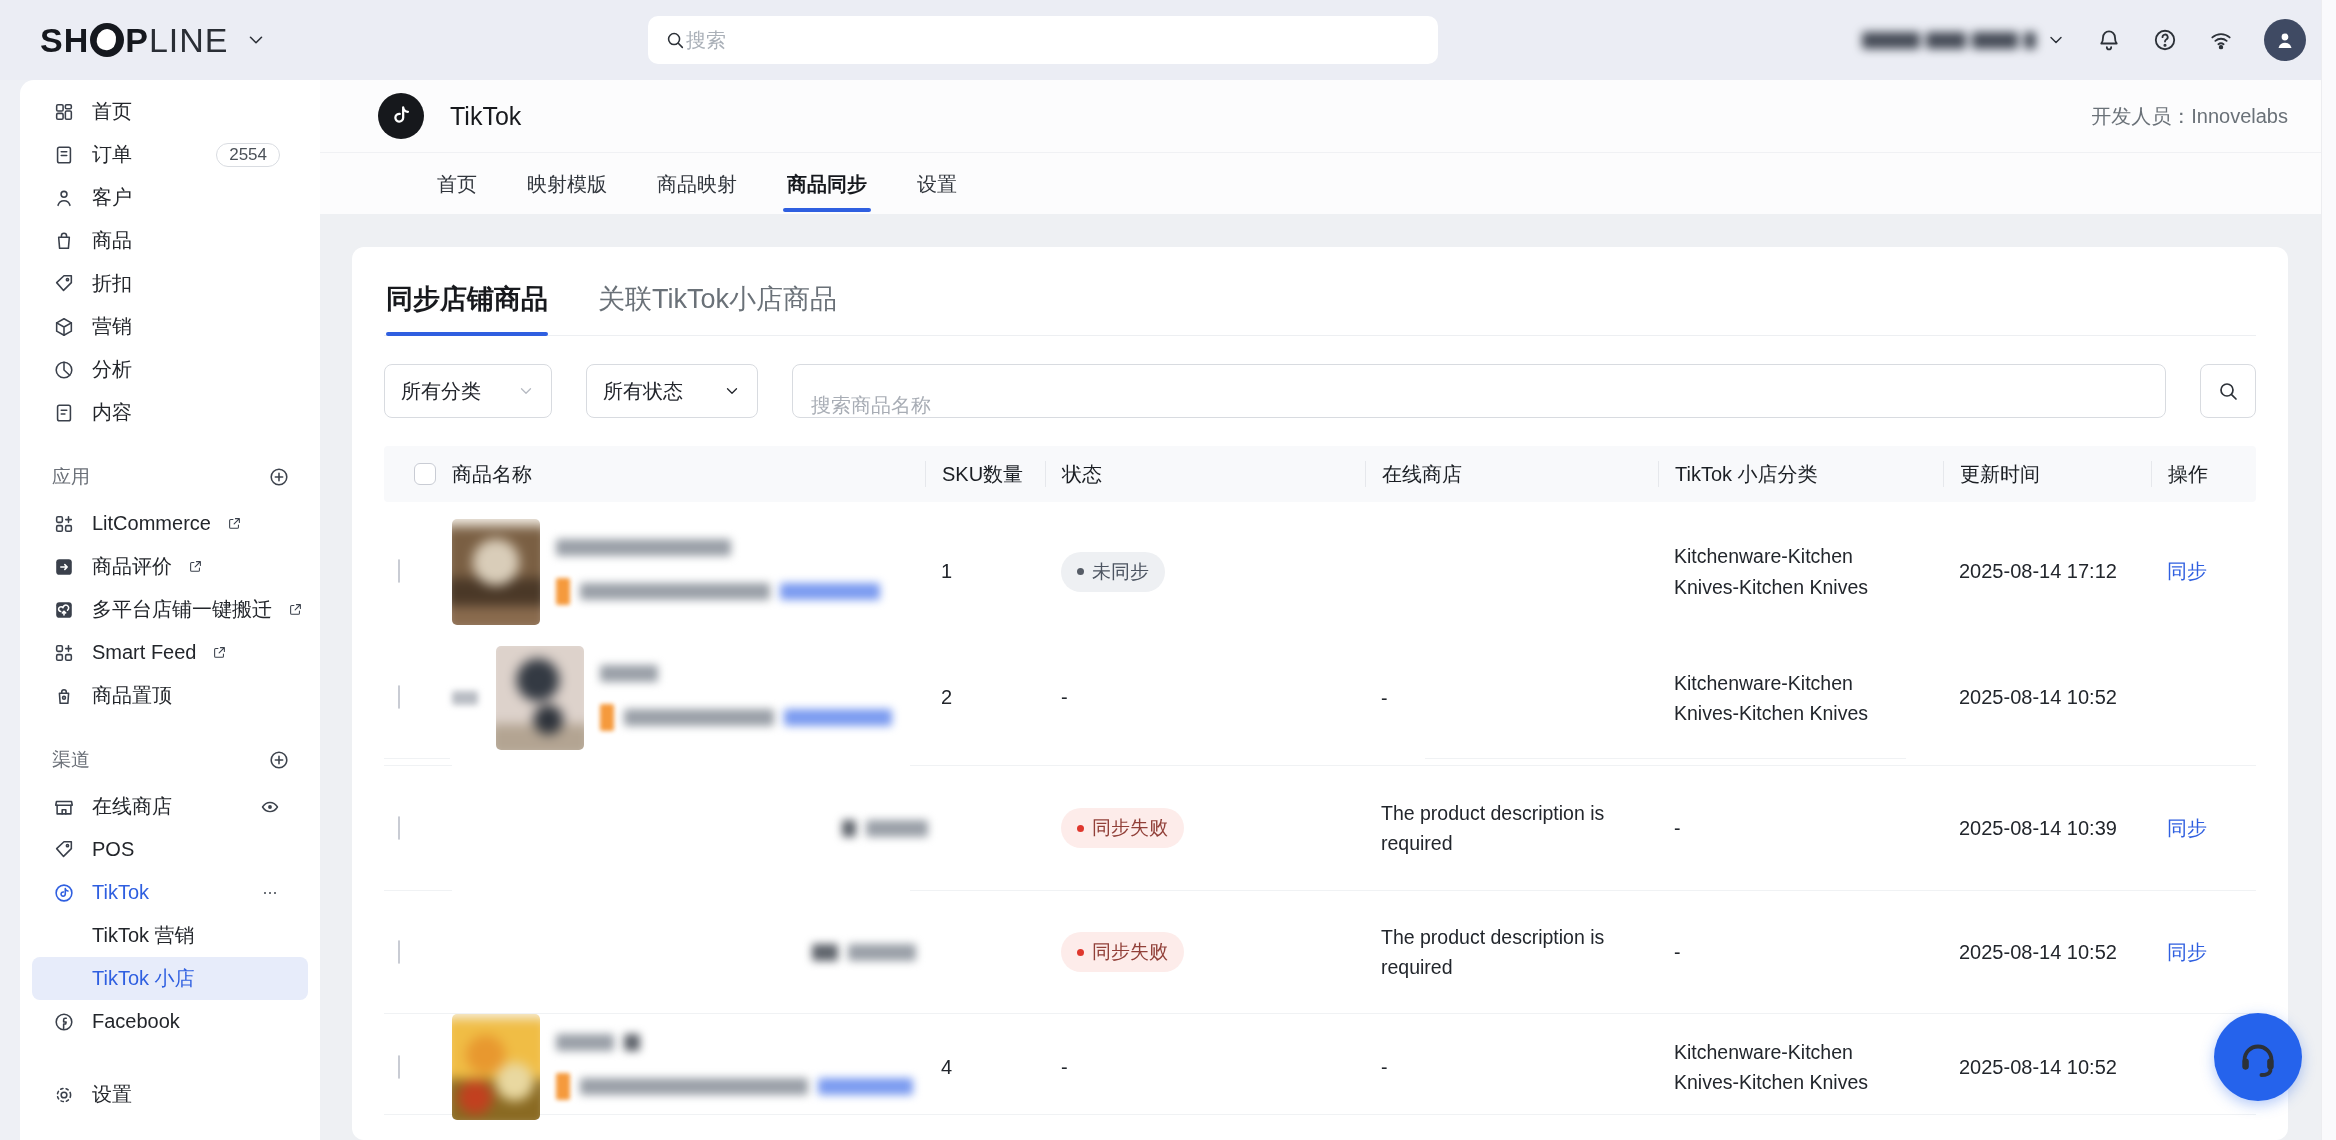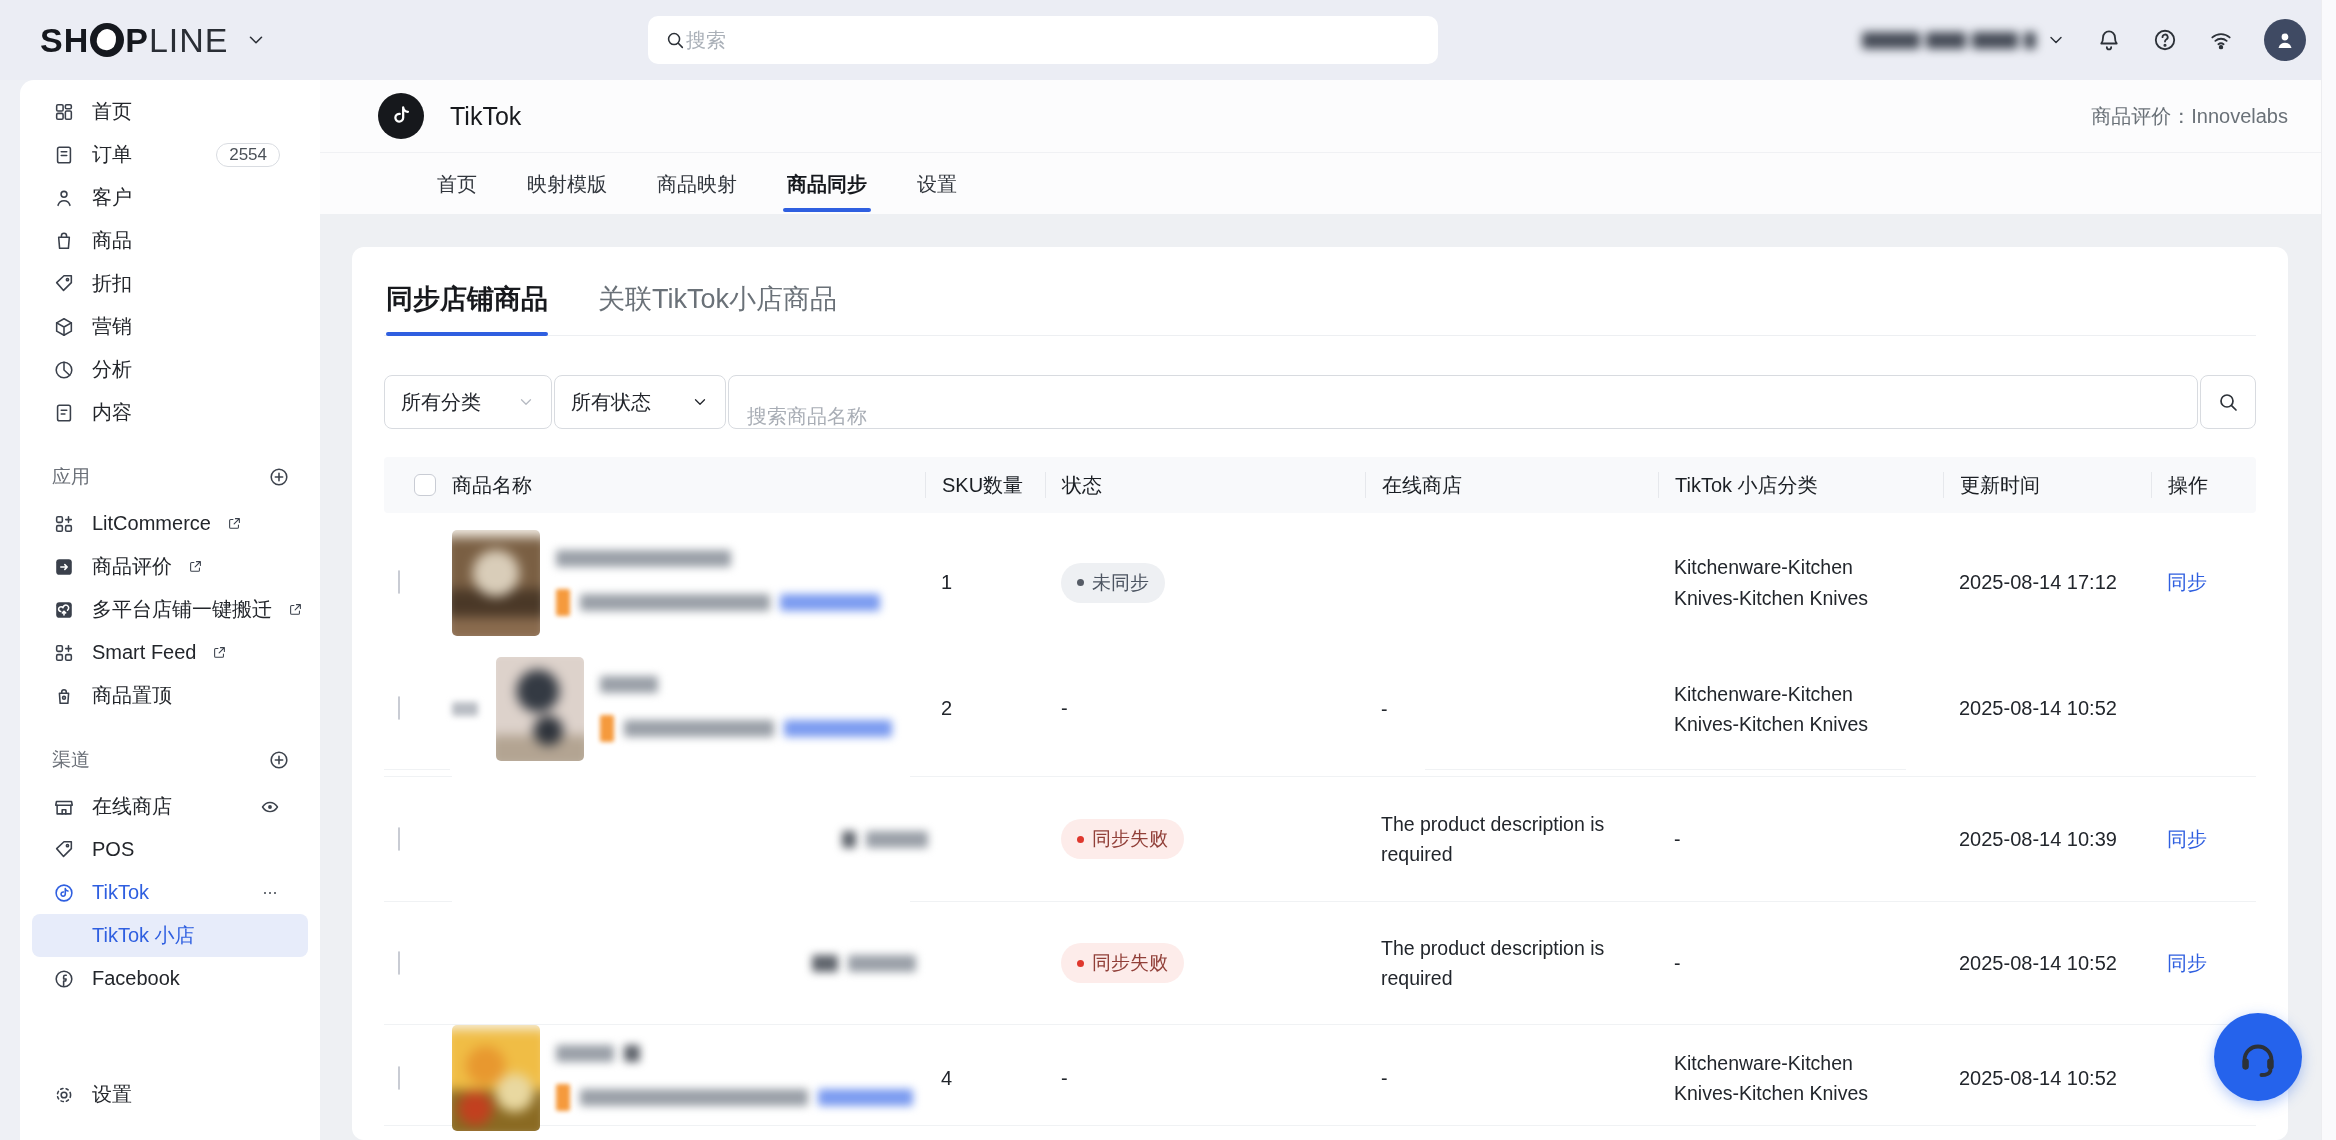"商品评价：Innovelabs" span.dev { text: 商品评价 -> 开发人员 }
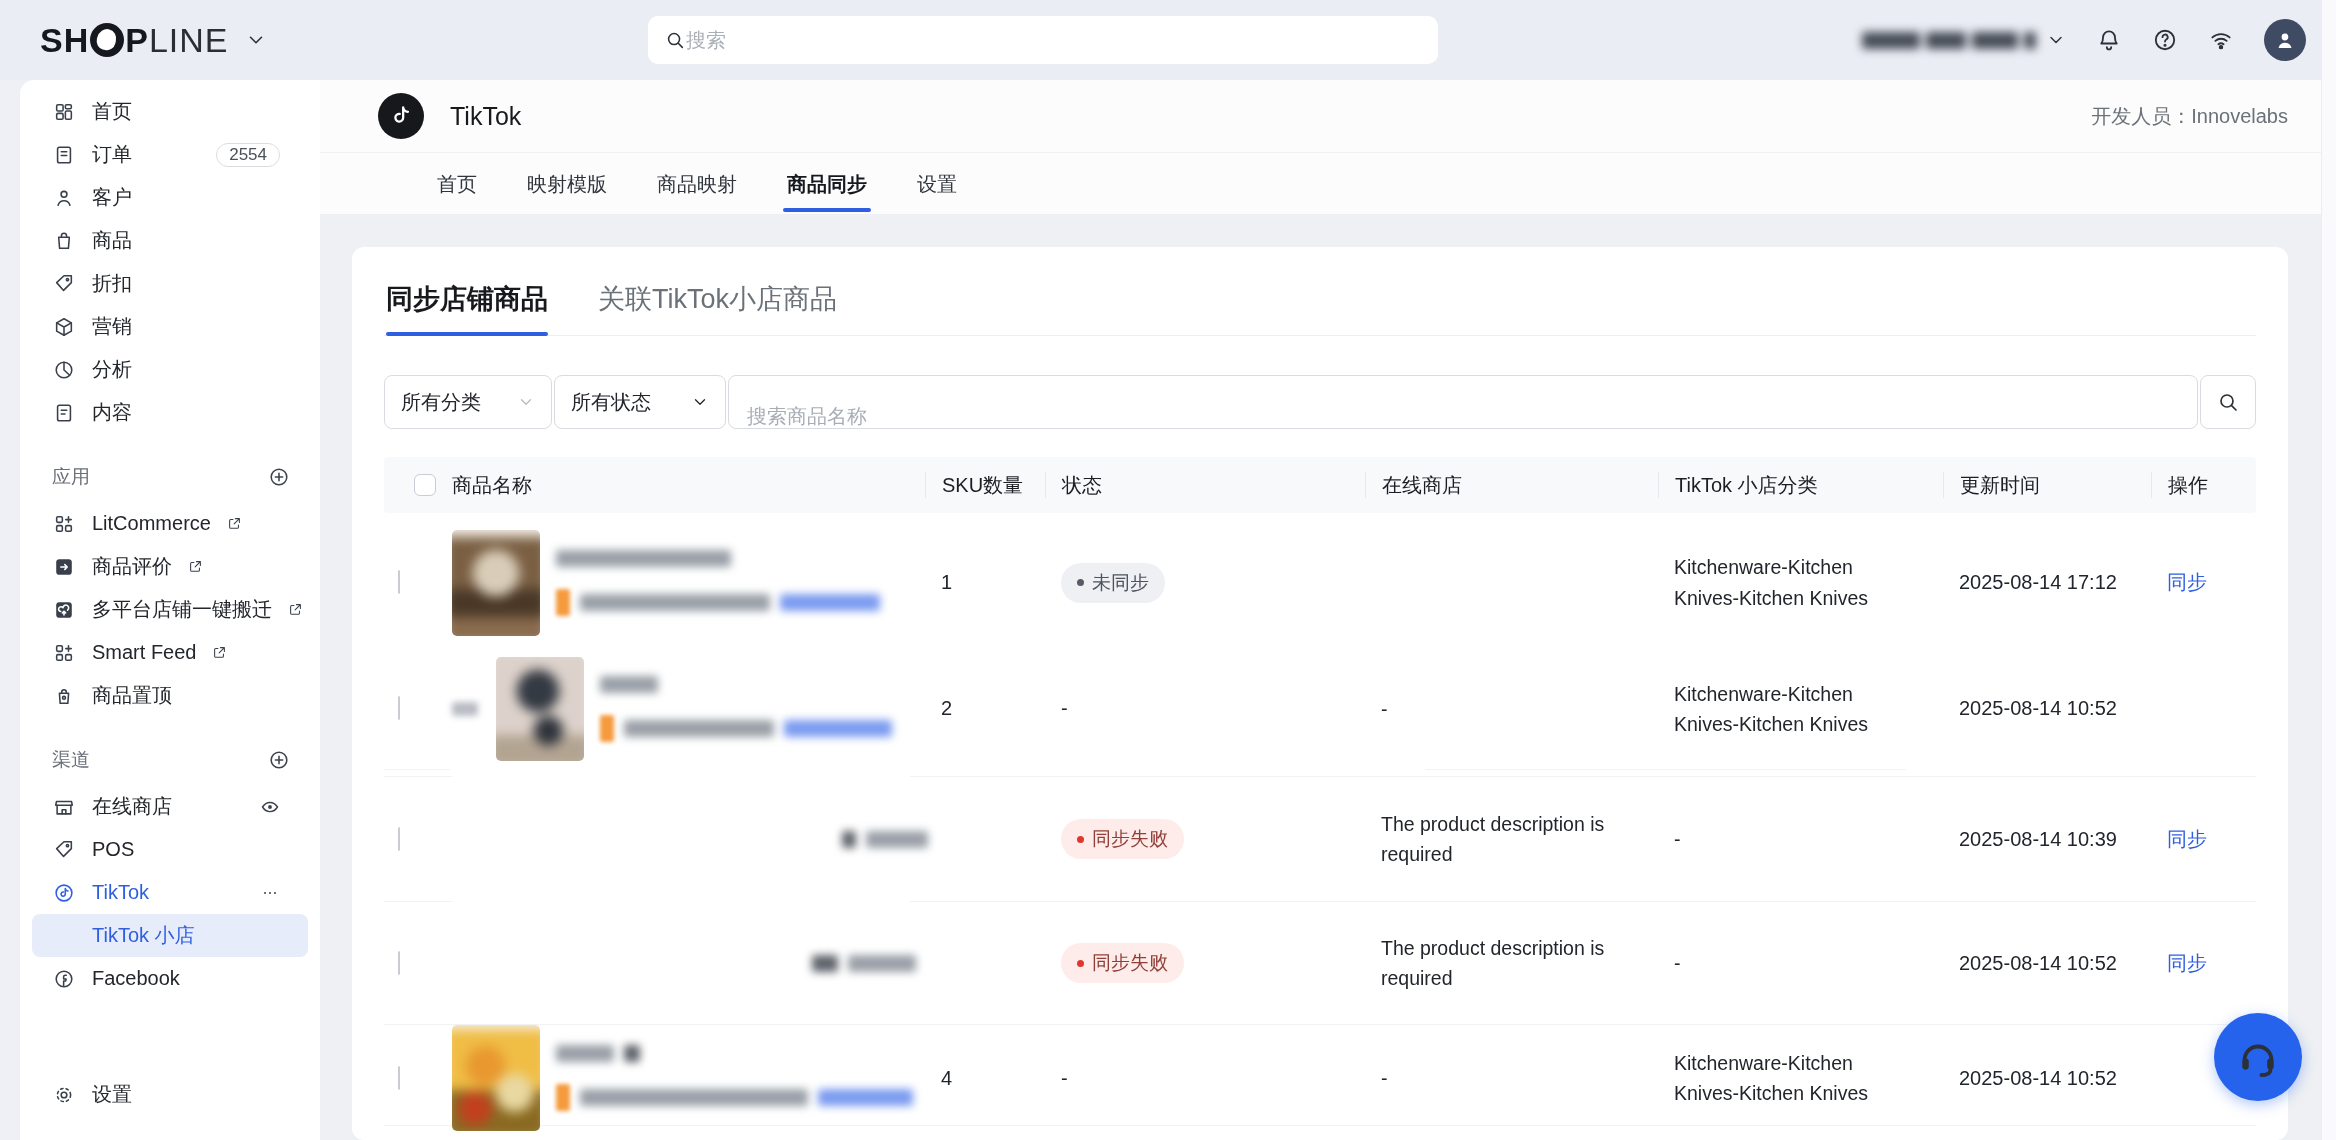"所有分类" .filters { gap: 2px -> 34px; margin-top: 39px -> 28px }
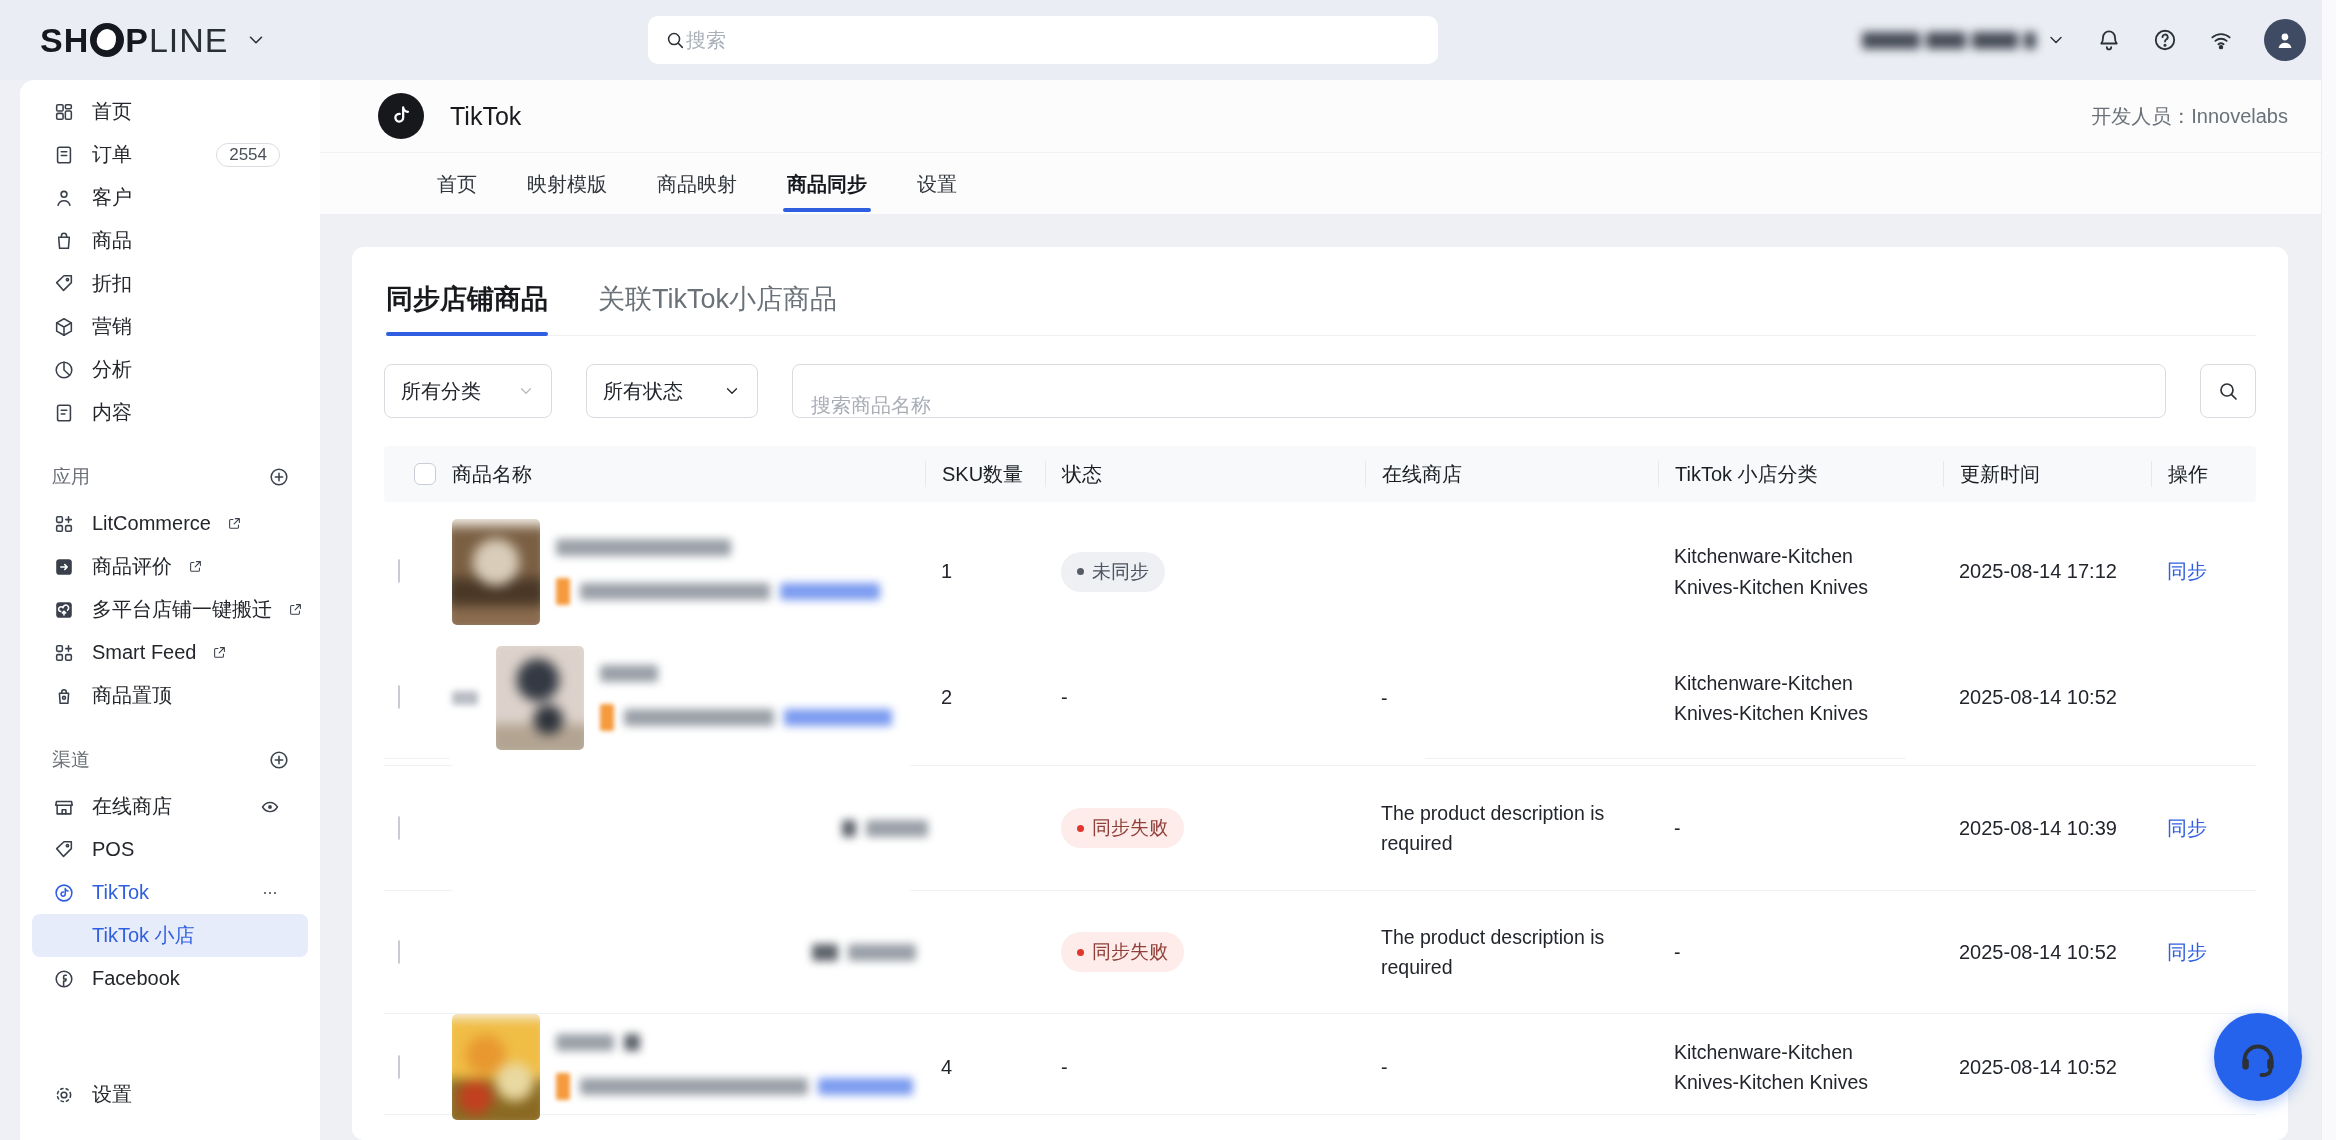"TikTok 营销" div.sb-item { html: none -> <div> <span>TikTok 营销</span> <span></span> </div> }
